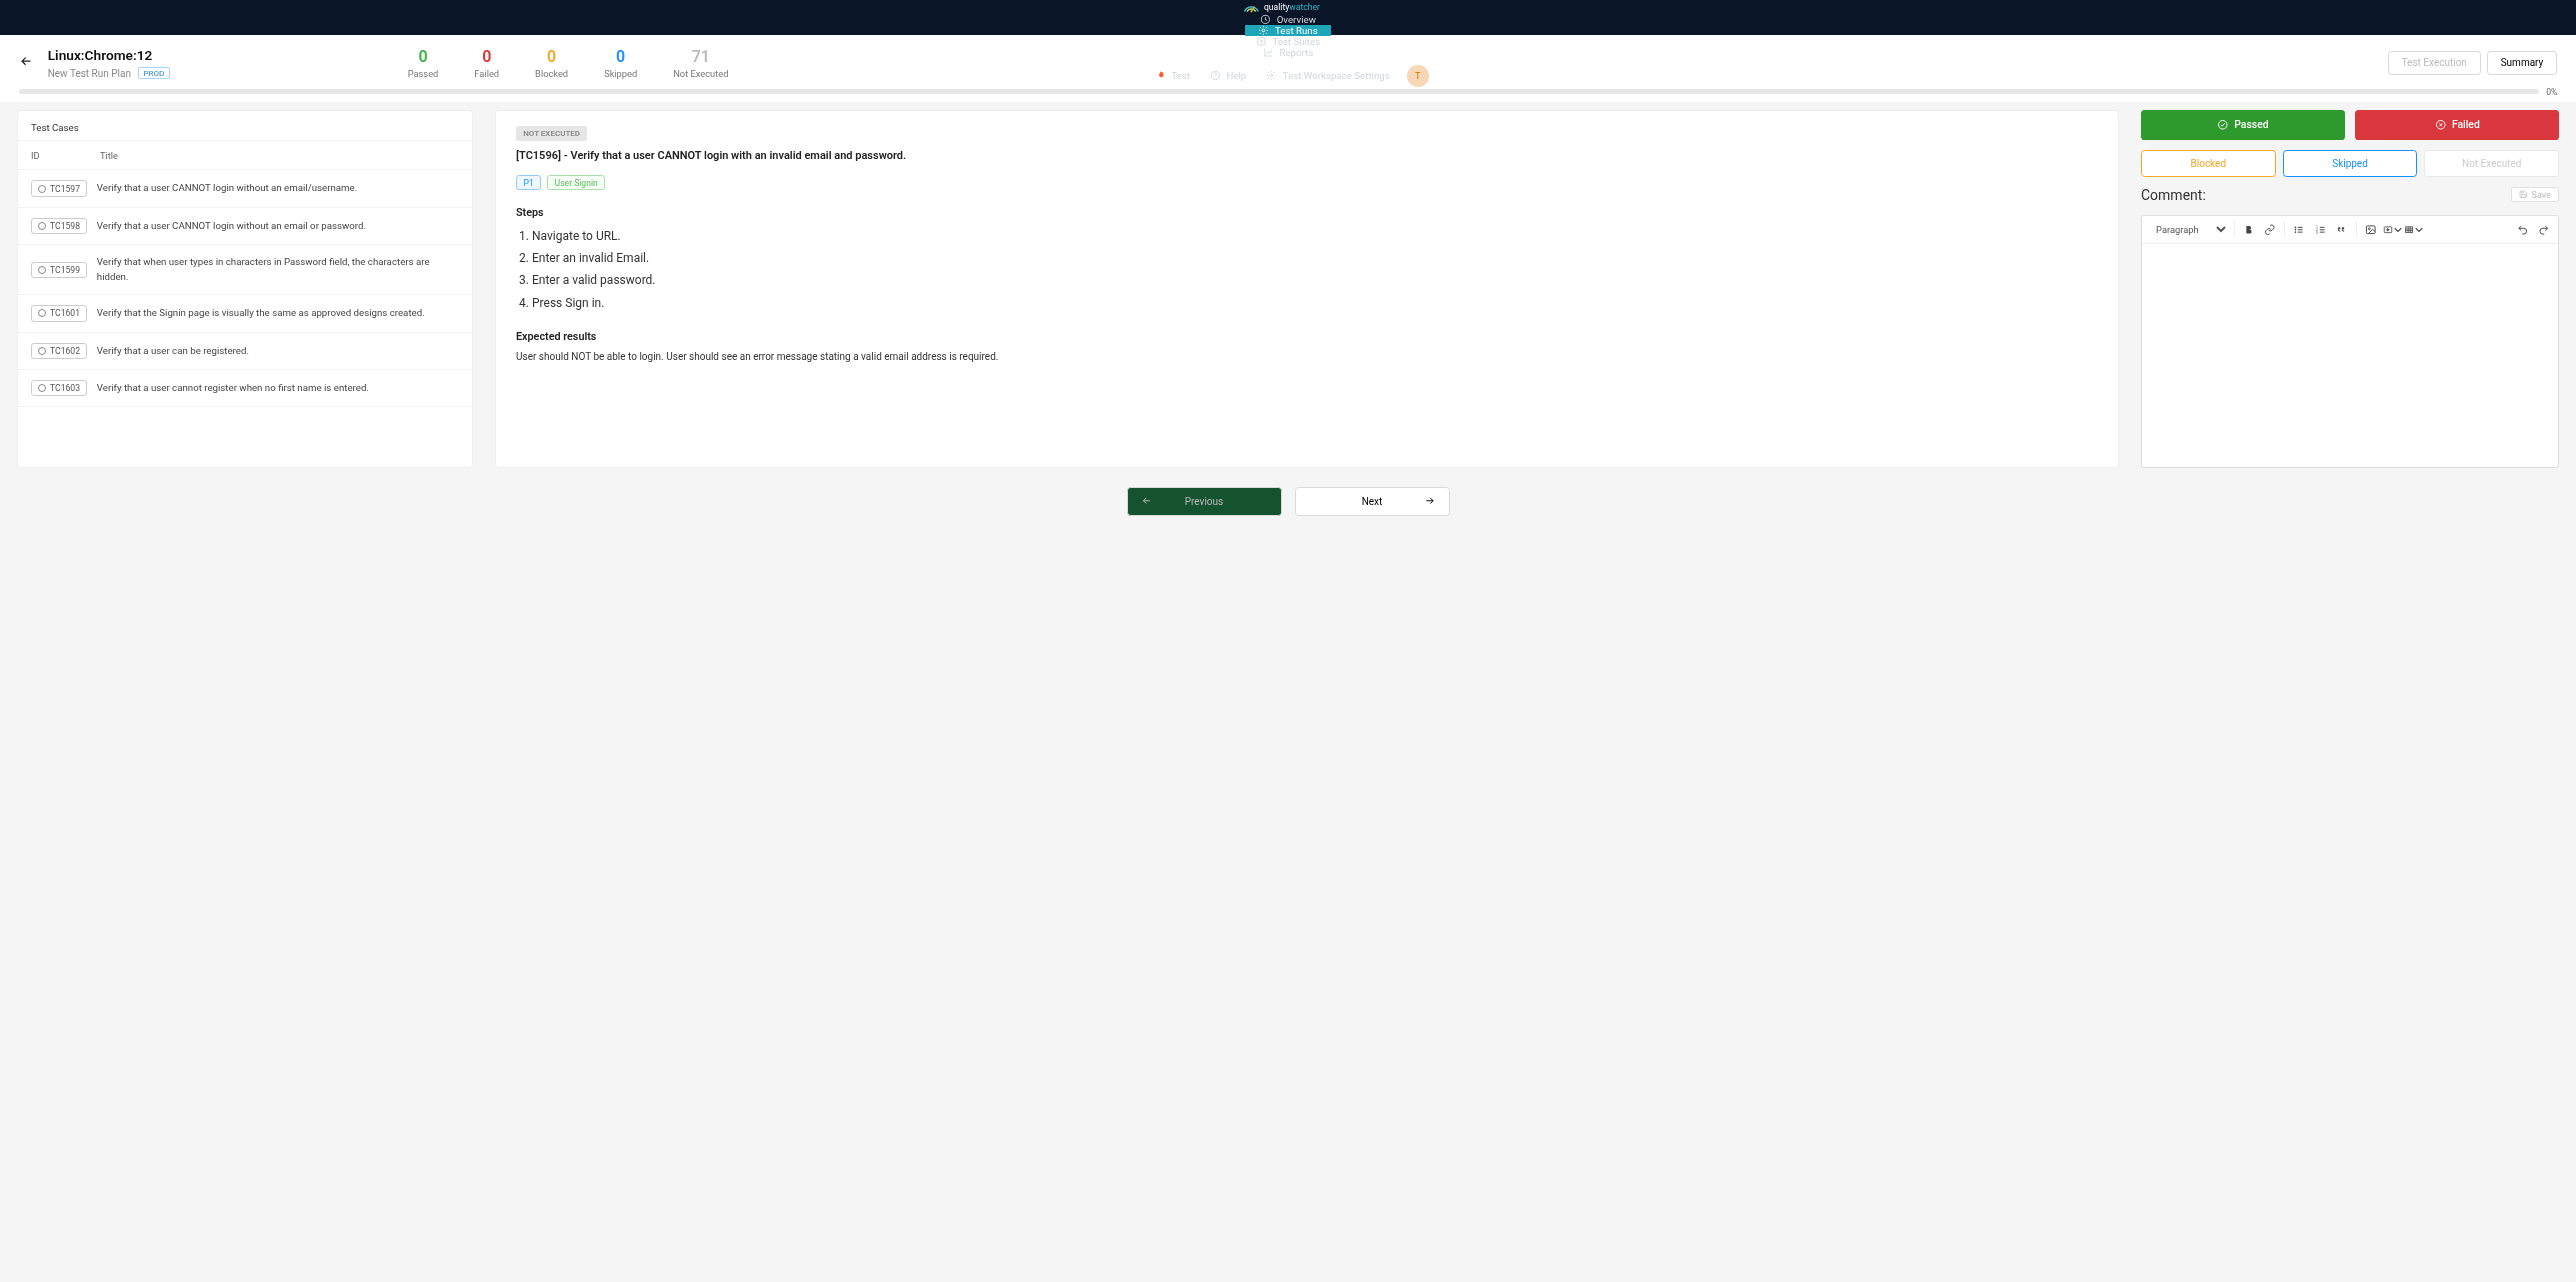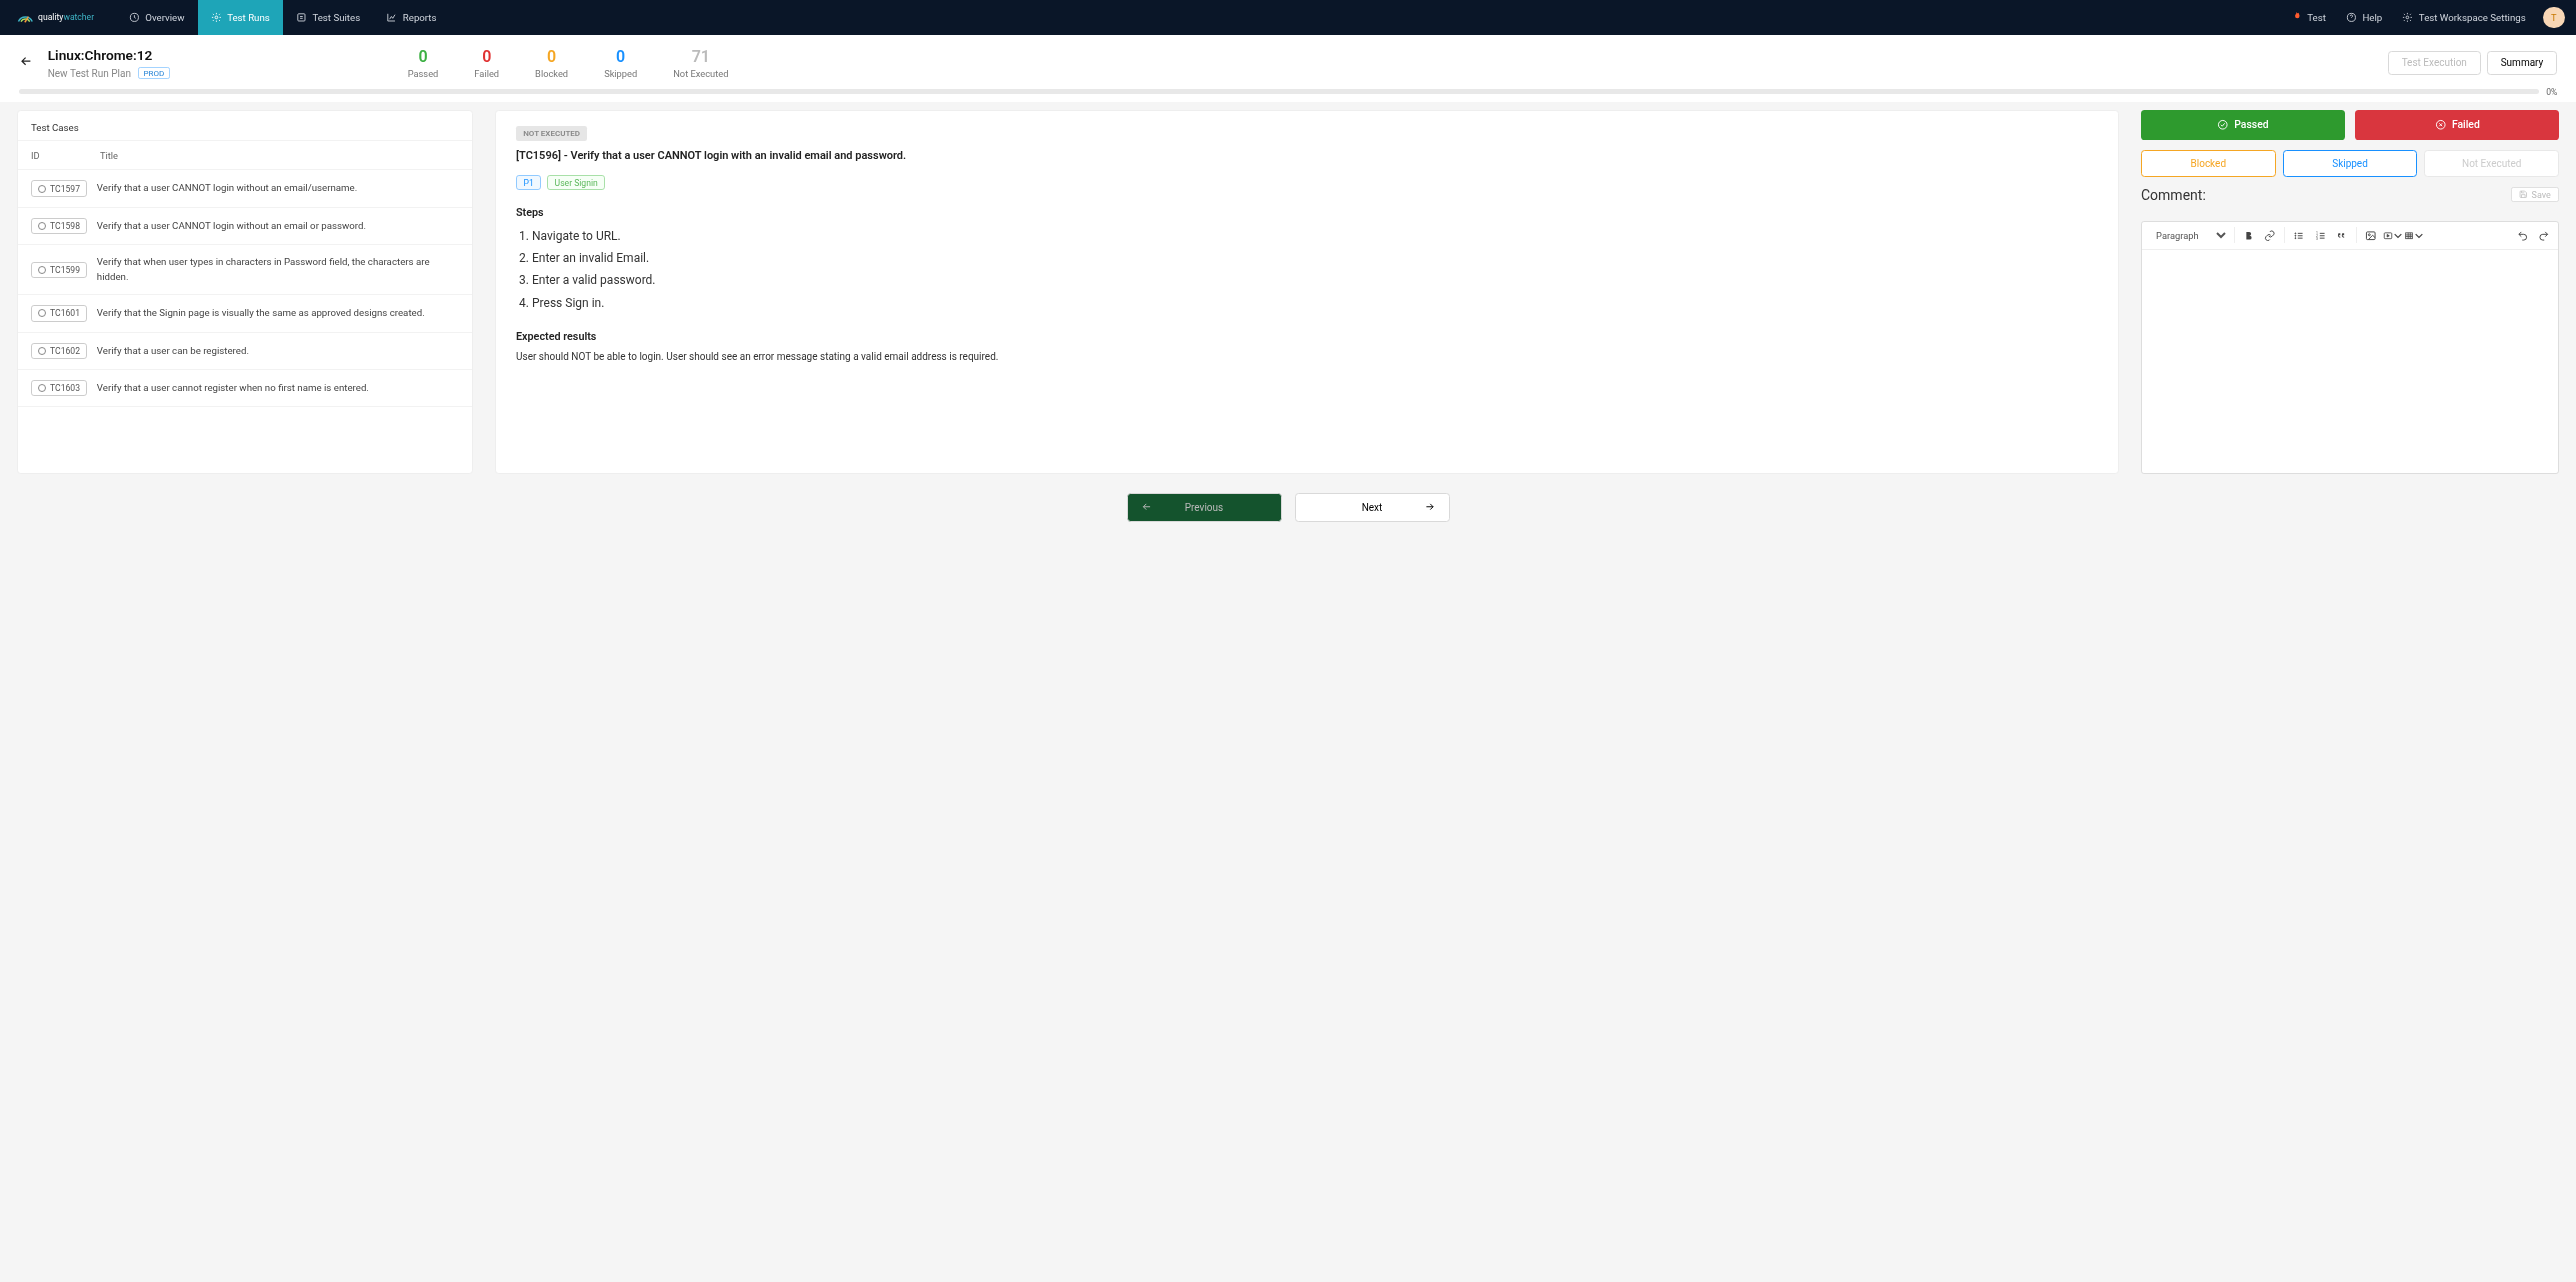"qualitywatcher" .topnav { flex-direction: none -> column }
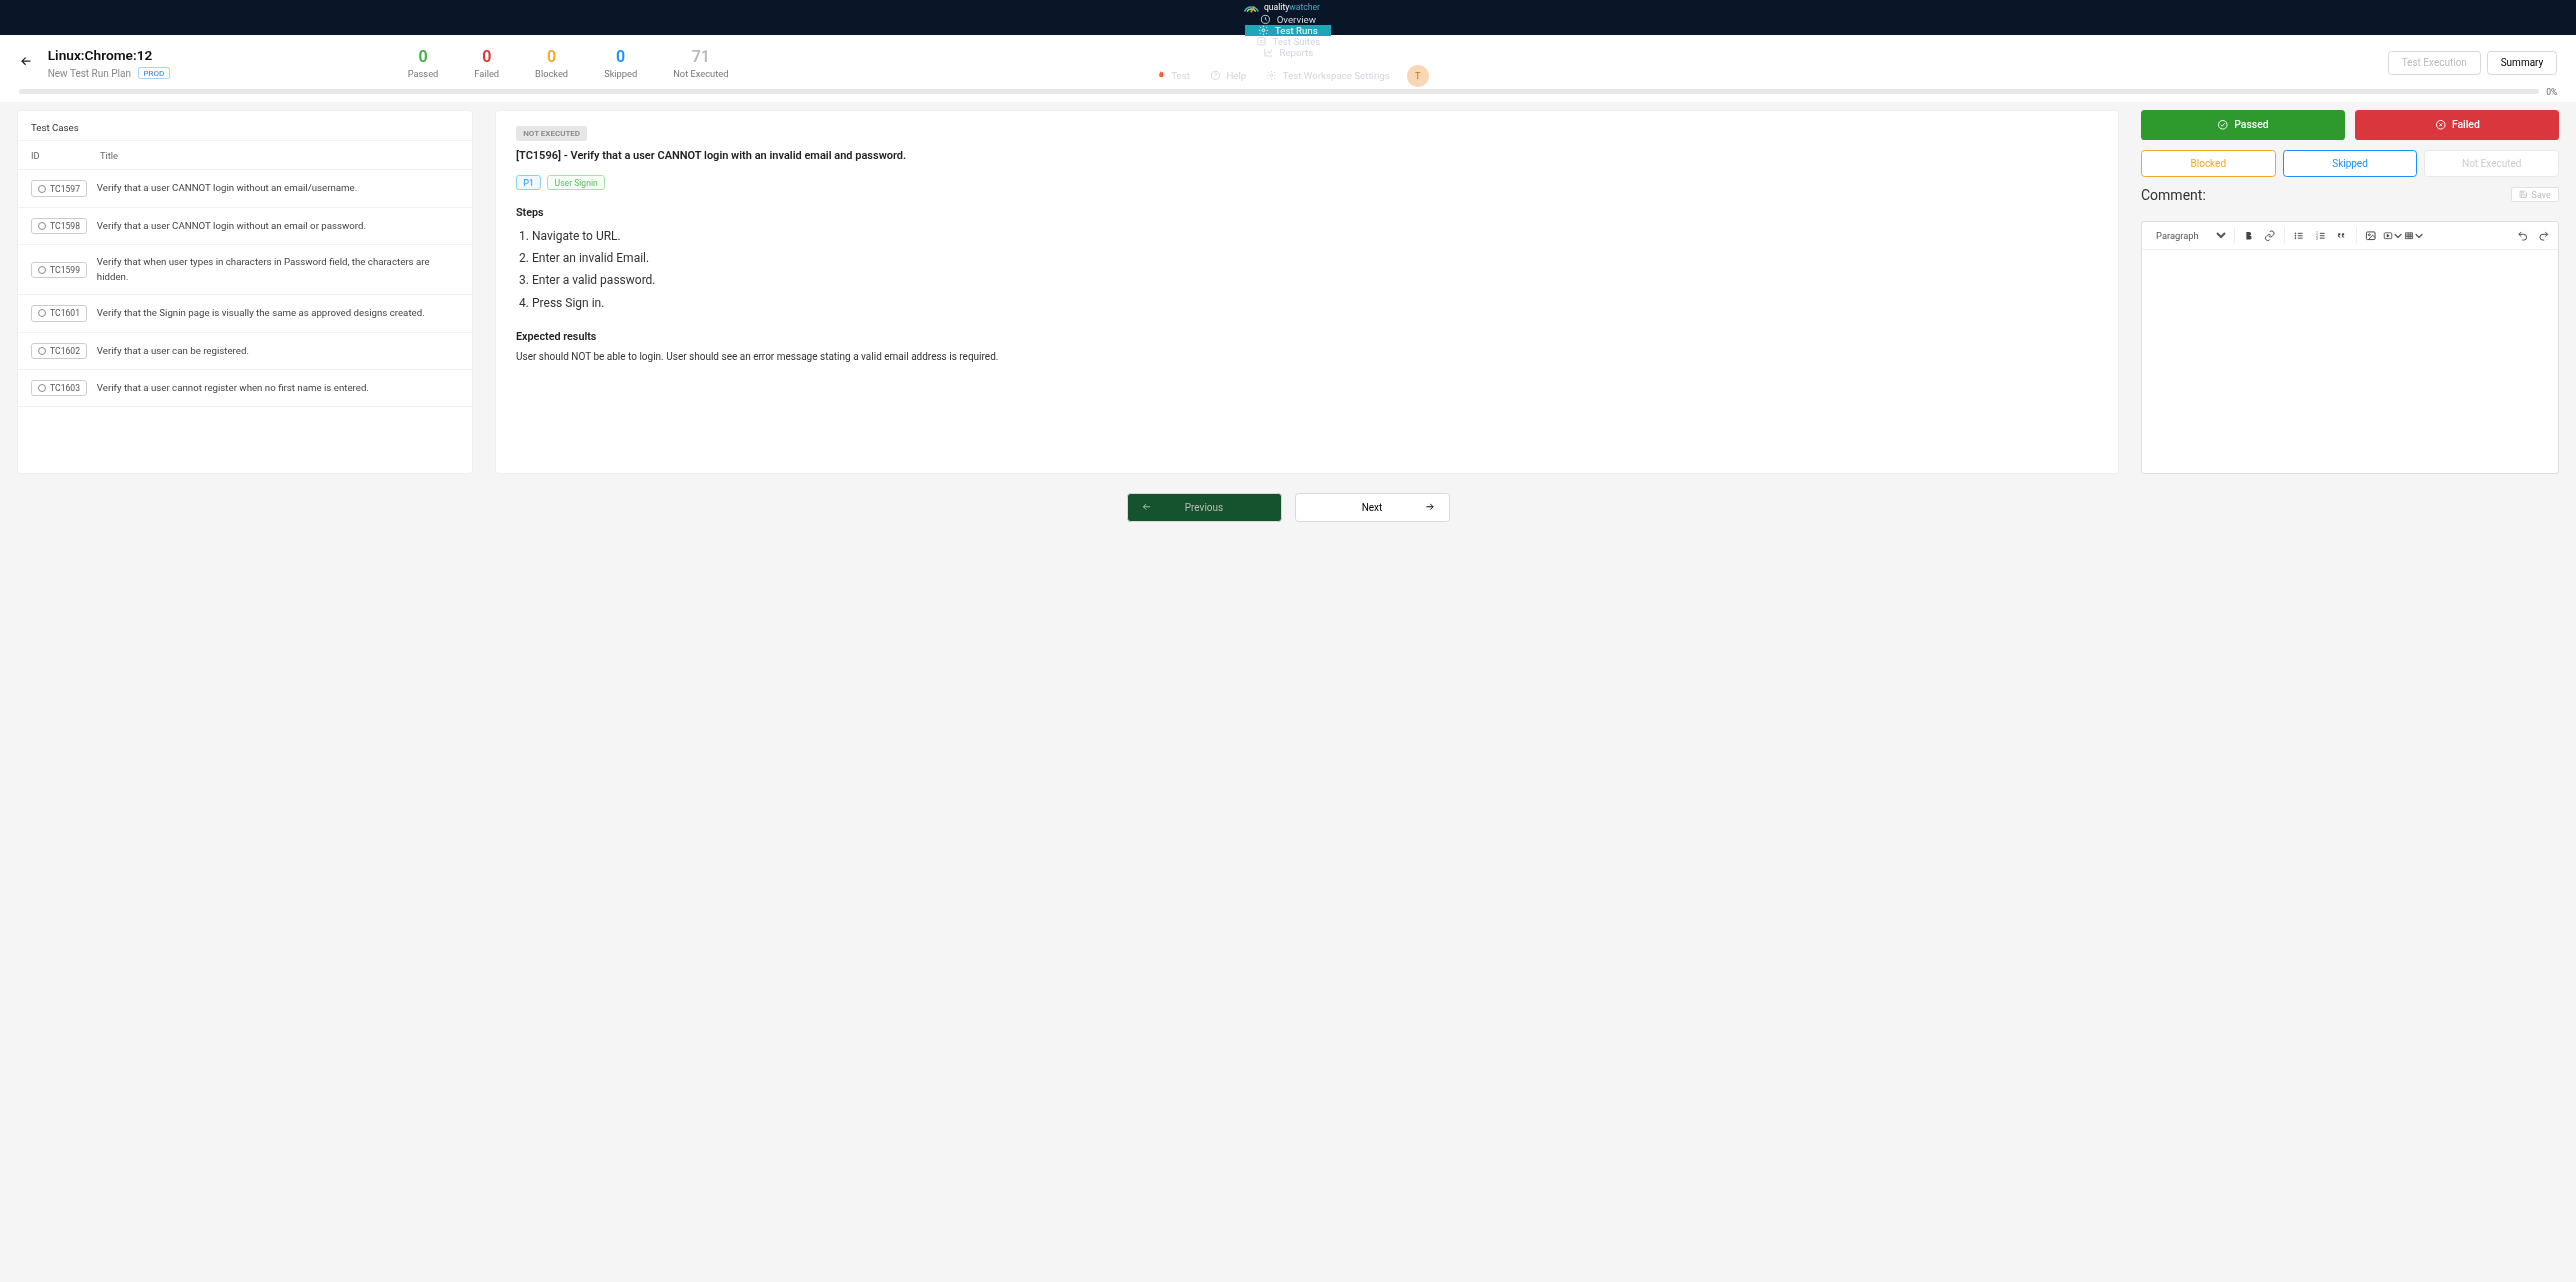"Paragraph" div.editor { margin-top: 18px -> 12px }
